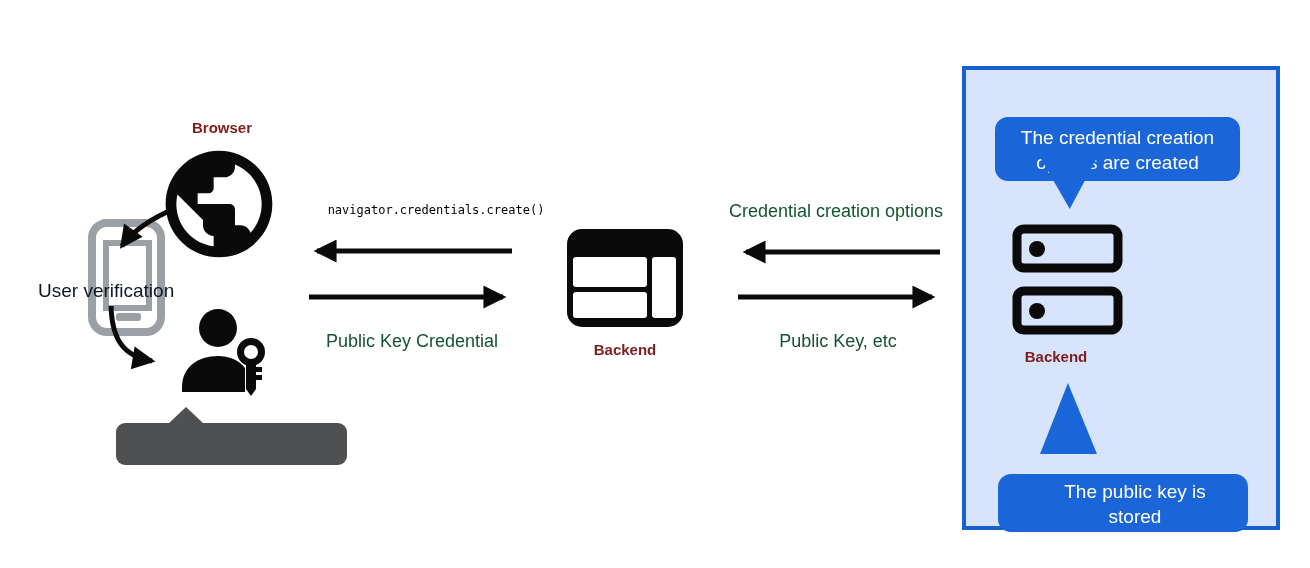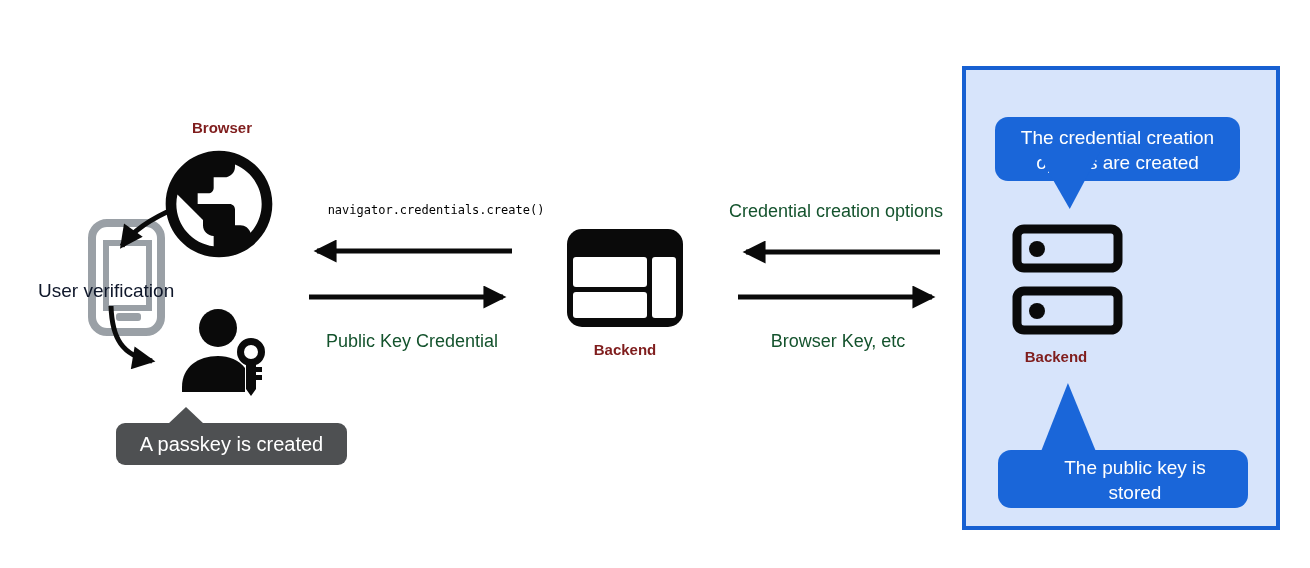"Browser Key, etc" div.abs { text: Browser -> Public }
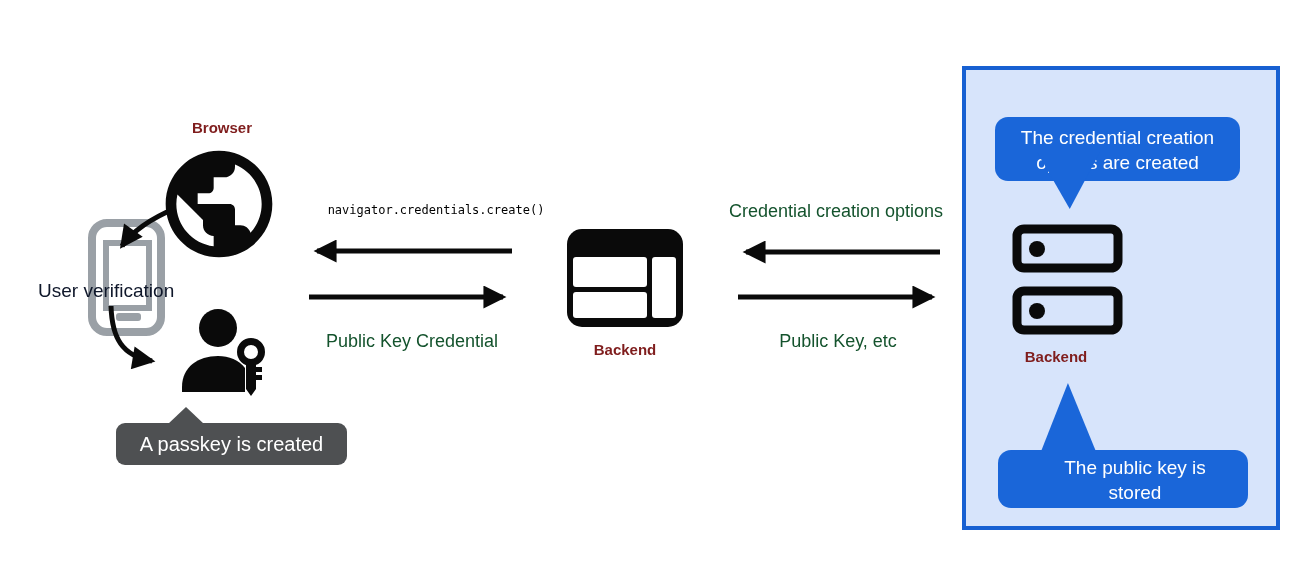"A passkey is created" span { html: <span>A passkey is created</span> -> none }
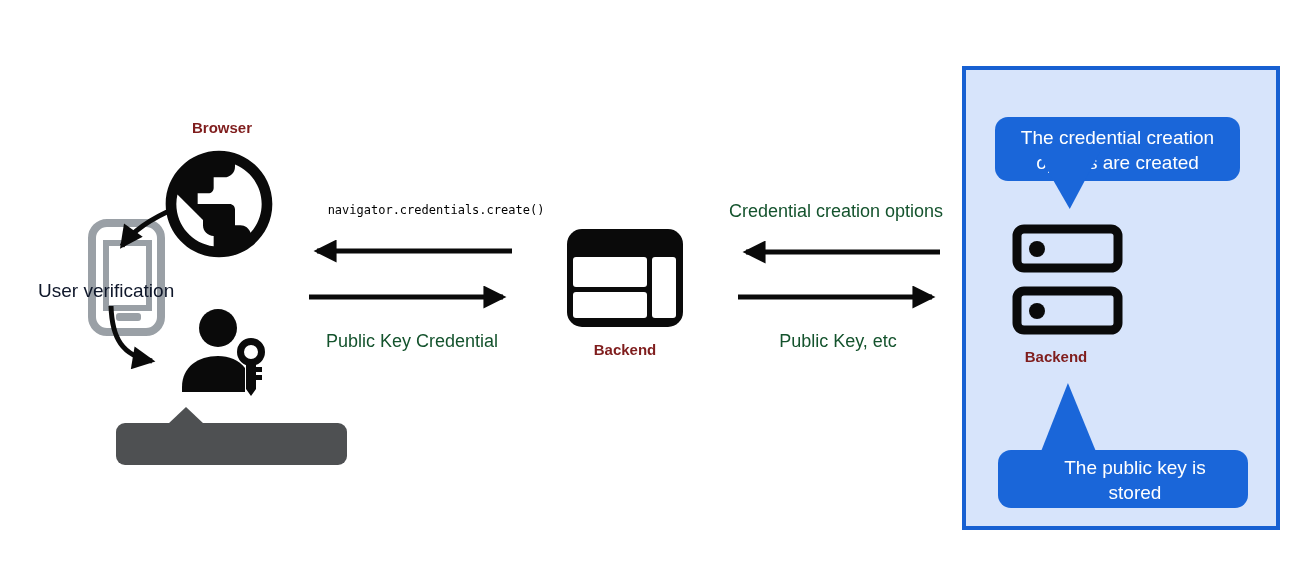"The public key is" .bubble2 { top: 380px -> 404px }
